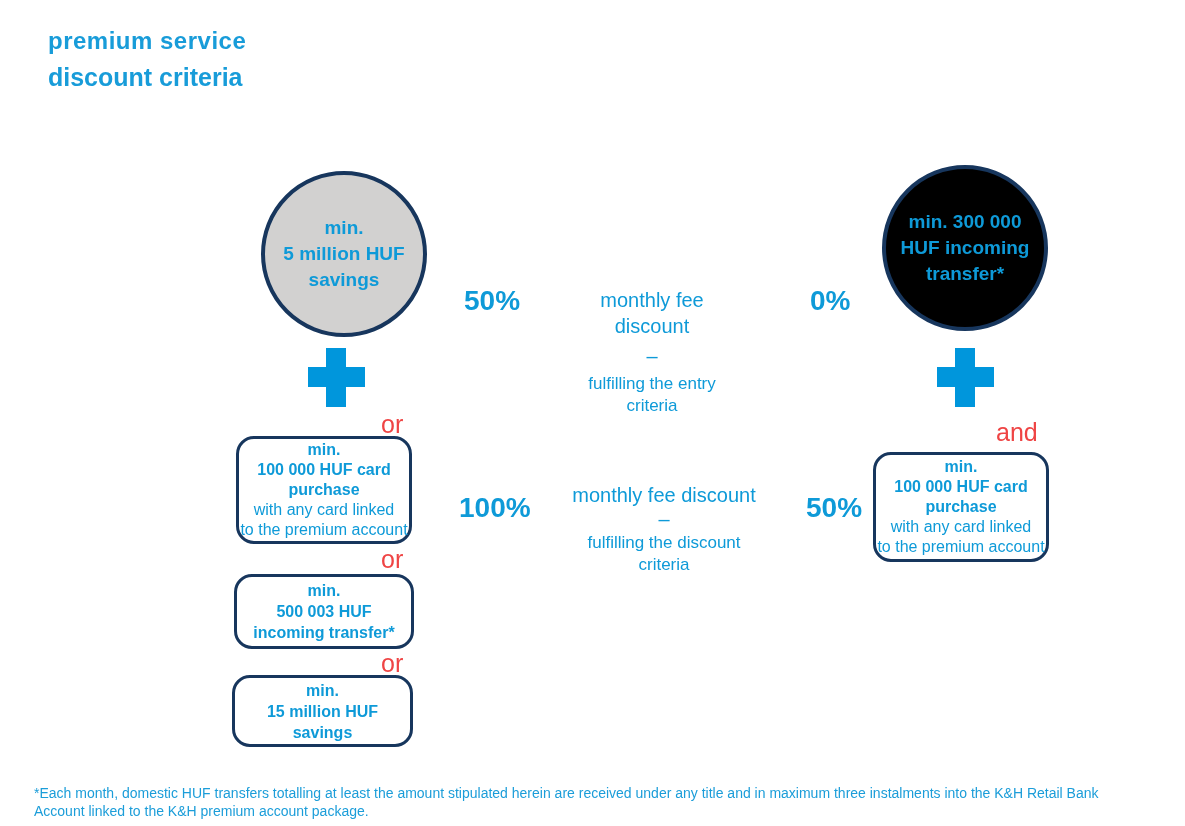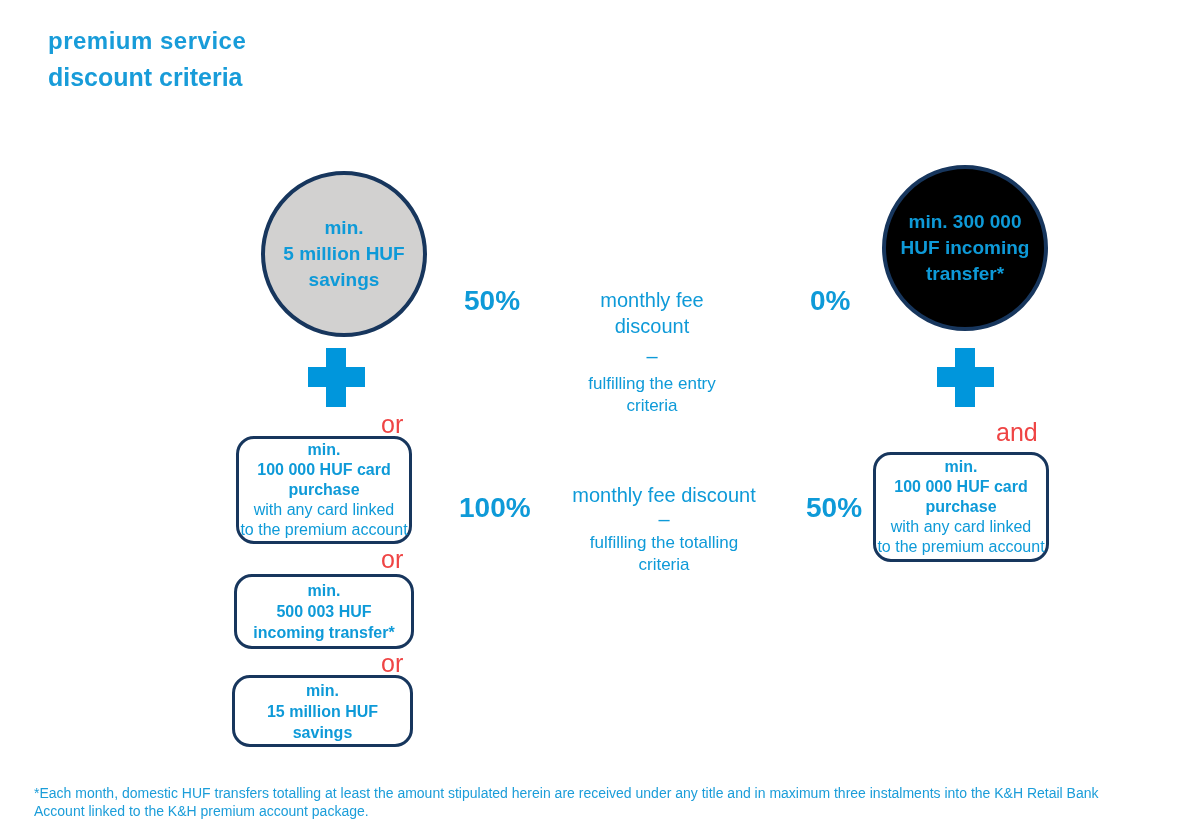"fulfilling the totalling" div.mid-small { text: totalling -> discount }
